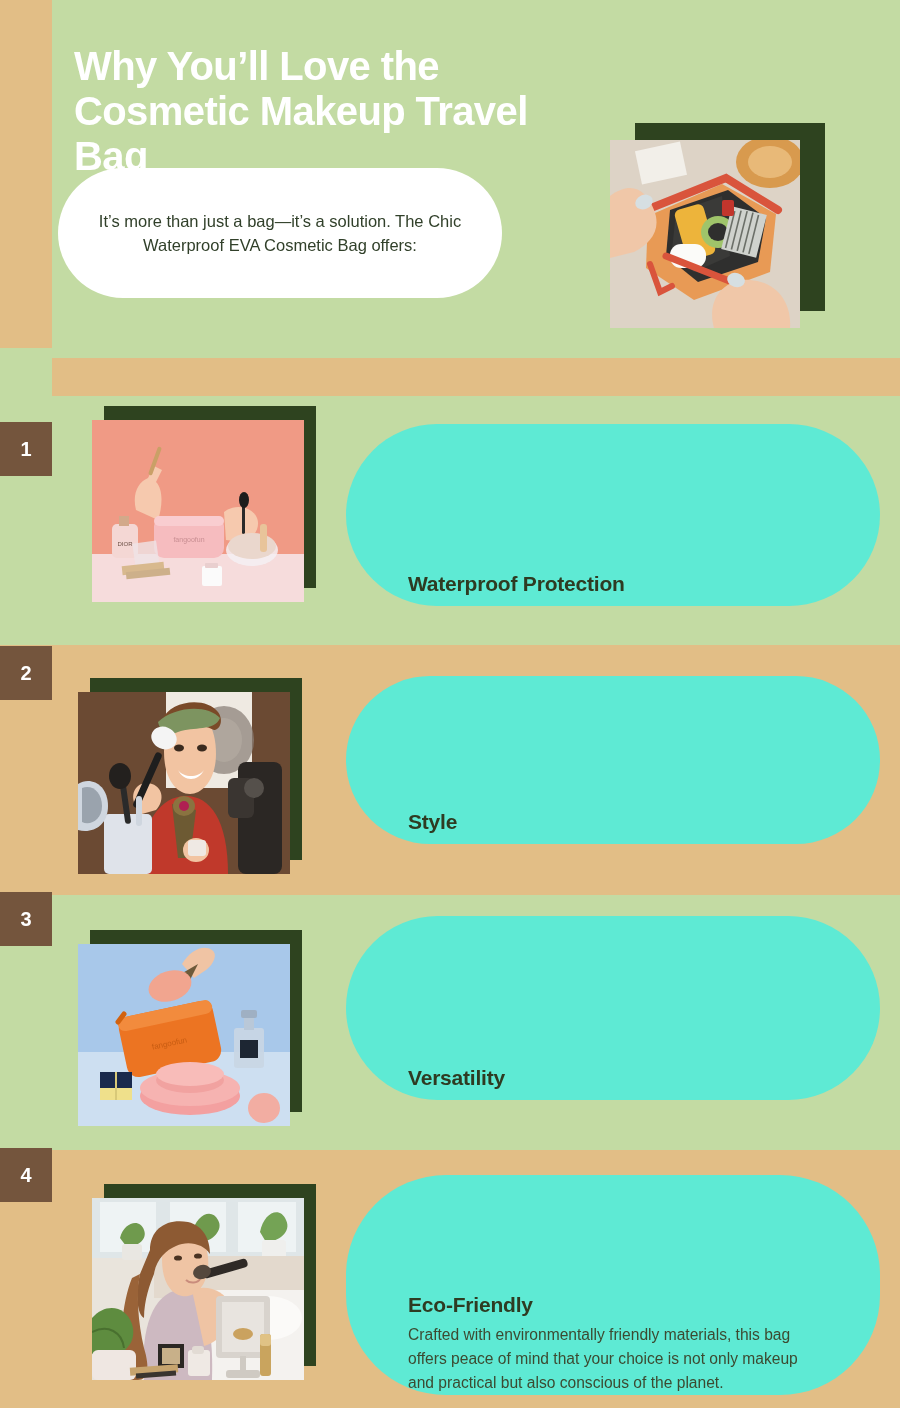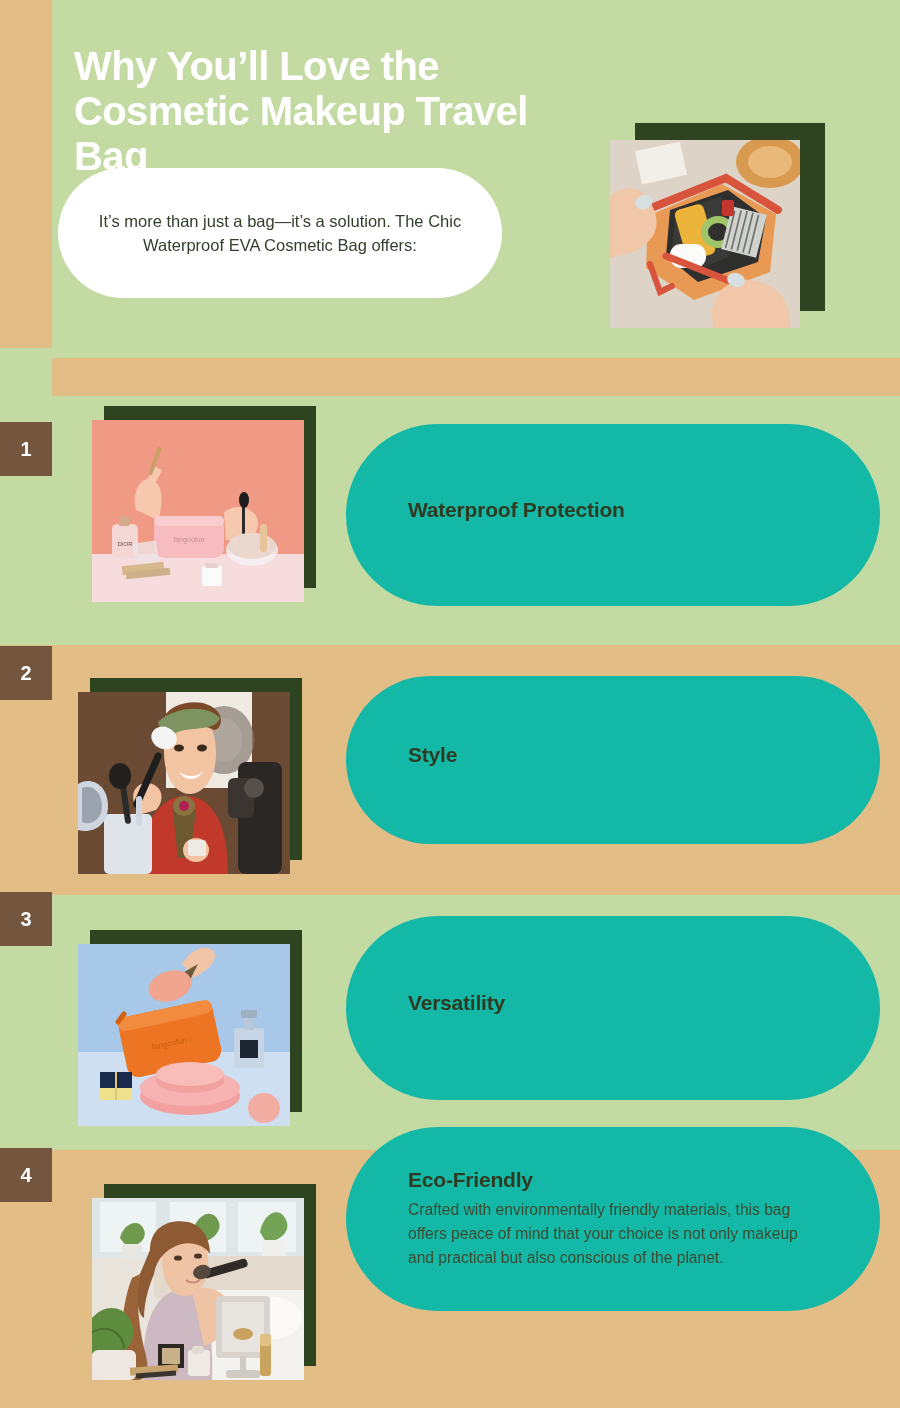"Waterproof Protection" .card { background: #14b8a6 -> #5eead4; justify-content: center -> flex-end }
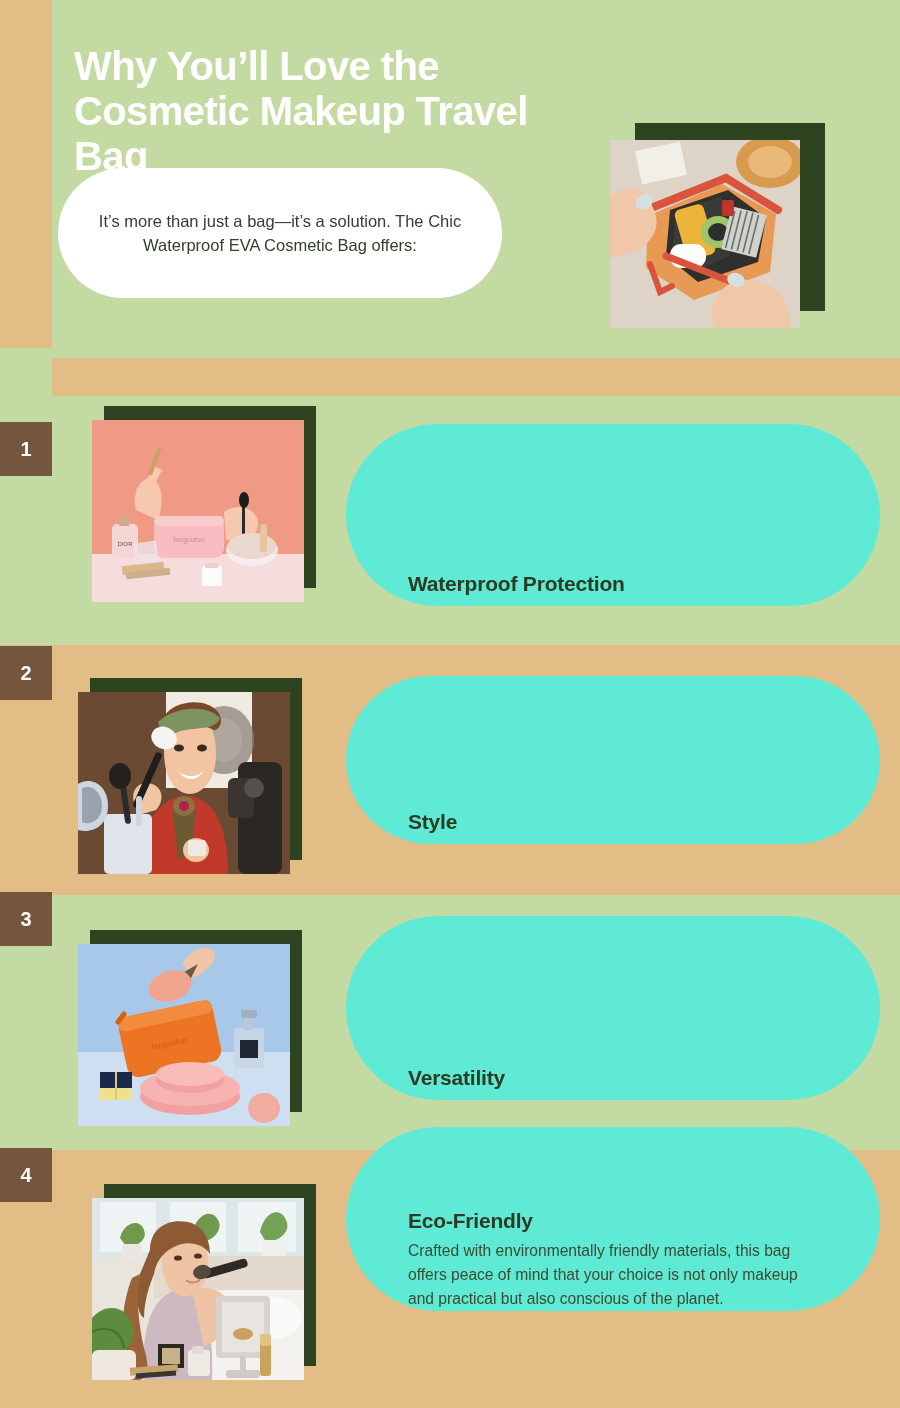"Eco-Friendly" .c4 { height: 184px -> 220px; top: 1127px -> 1175px }
